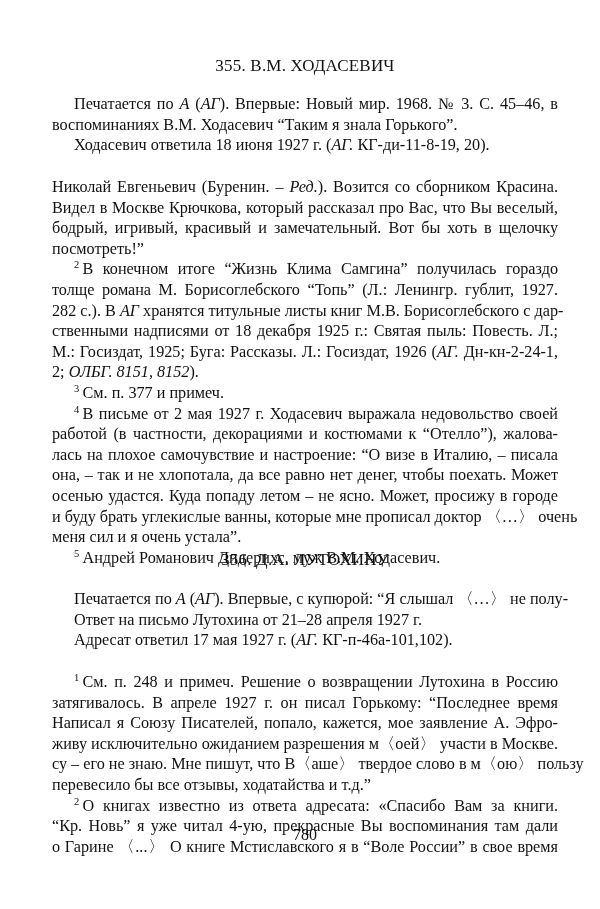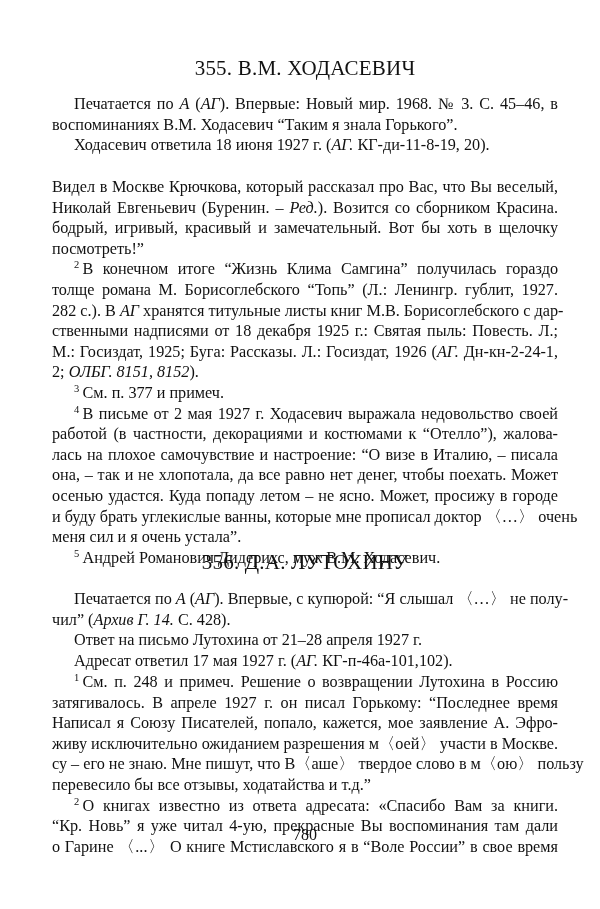"355. В.М. ХОДАСЕВИЧ" .heading { font-size: 21px -> 17px }
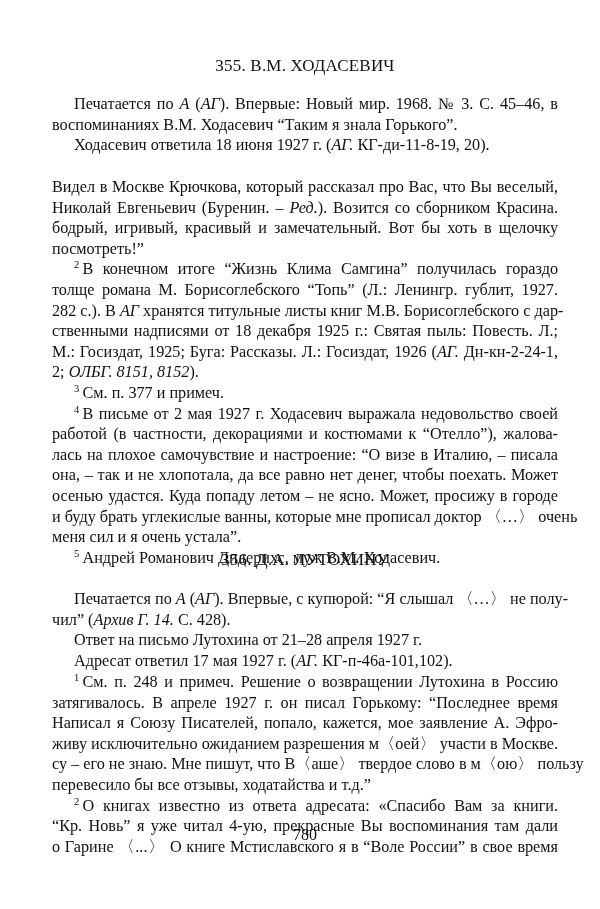"Видел в Москве Крючкова, который" span.line { order: before "Николай Евгеньевич (Буренин. – Ред.)." -> after "Николай Евгеньевич (Буренин. – Ред.)." }
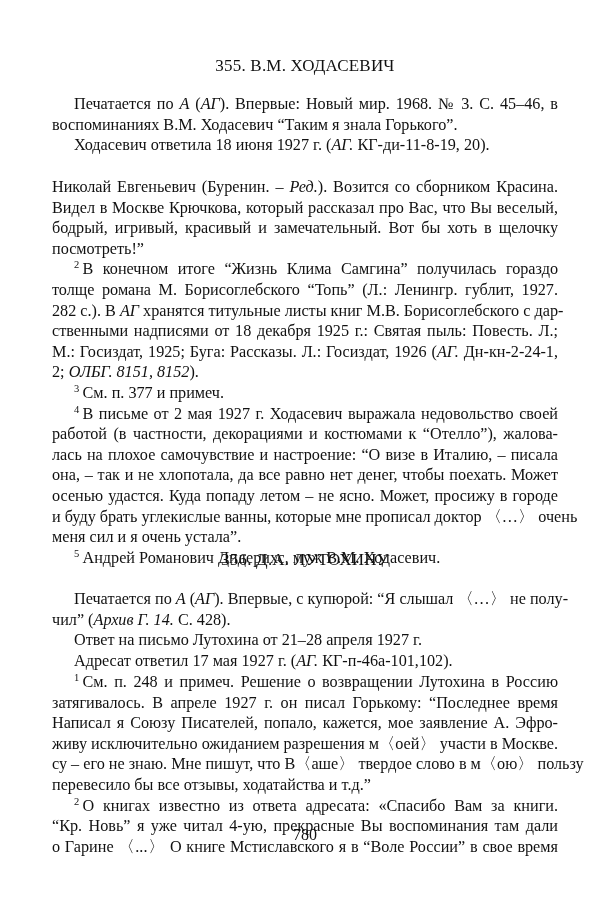"чил” (Архив Г. 14. С." span.line { html: <span><span>чил” (</span><i>Архив Г. 14.</i><span> С. 428).</span></span> -> none }
